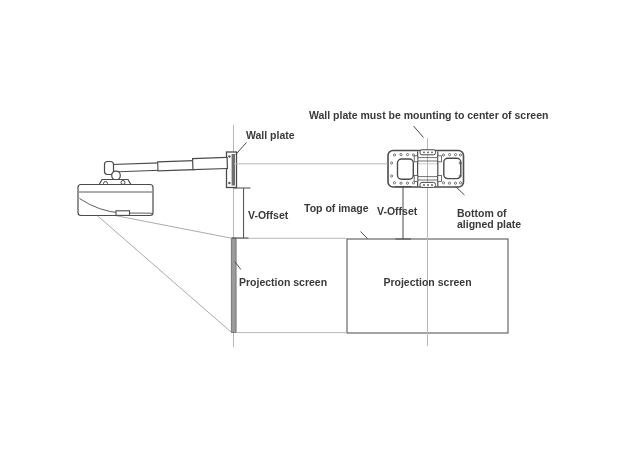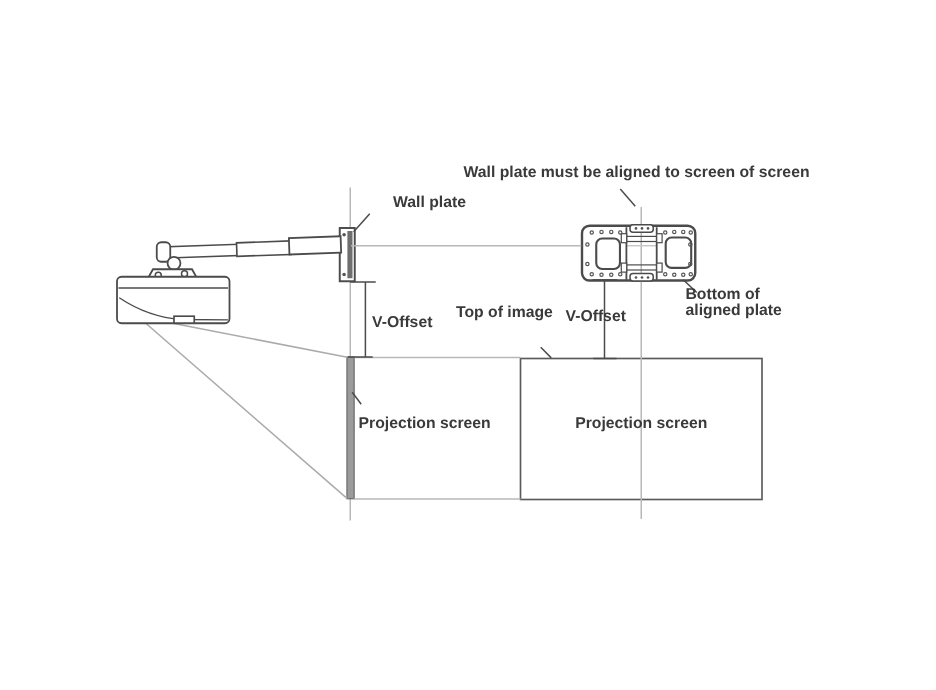"Wall plate must be aligned" div.lbl { text: aligned to screen -> mounting to center }
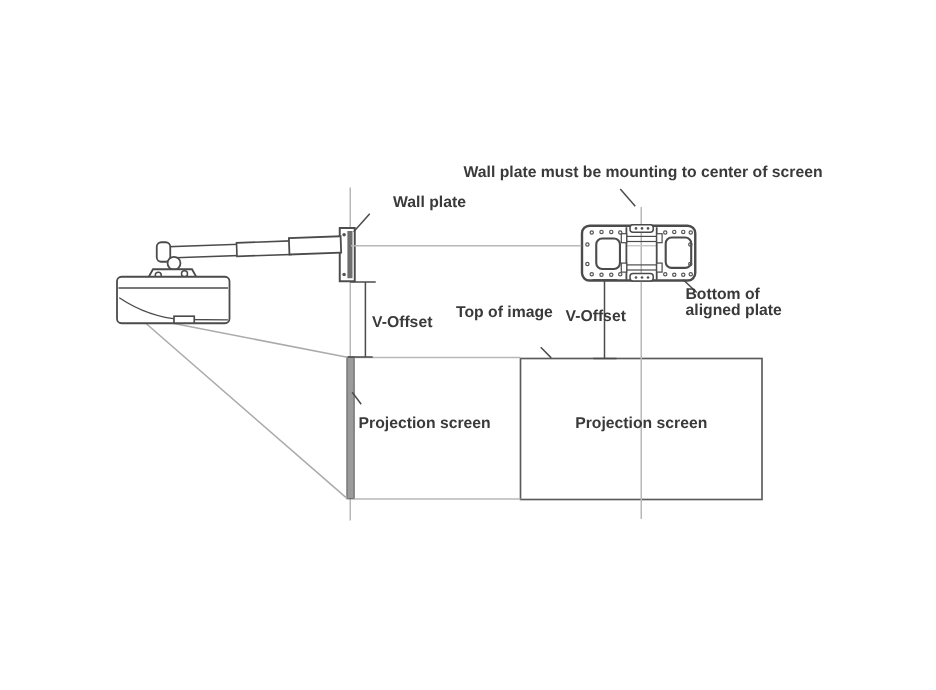"Wall plate" div.lbl { margin-left: 16px -> none }
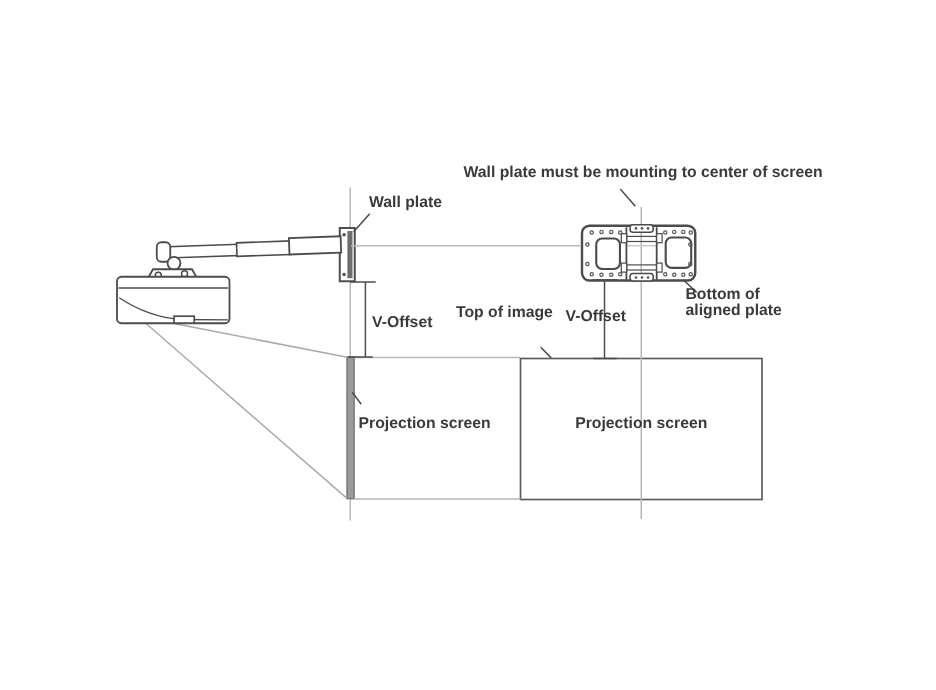"Bottom of" .lbl.two-line { margin-top: none -> 17px }
